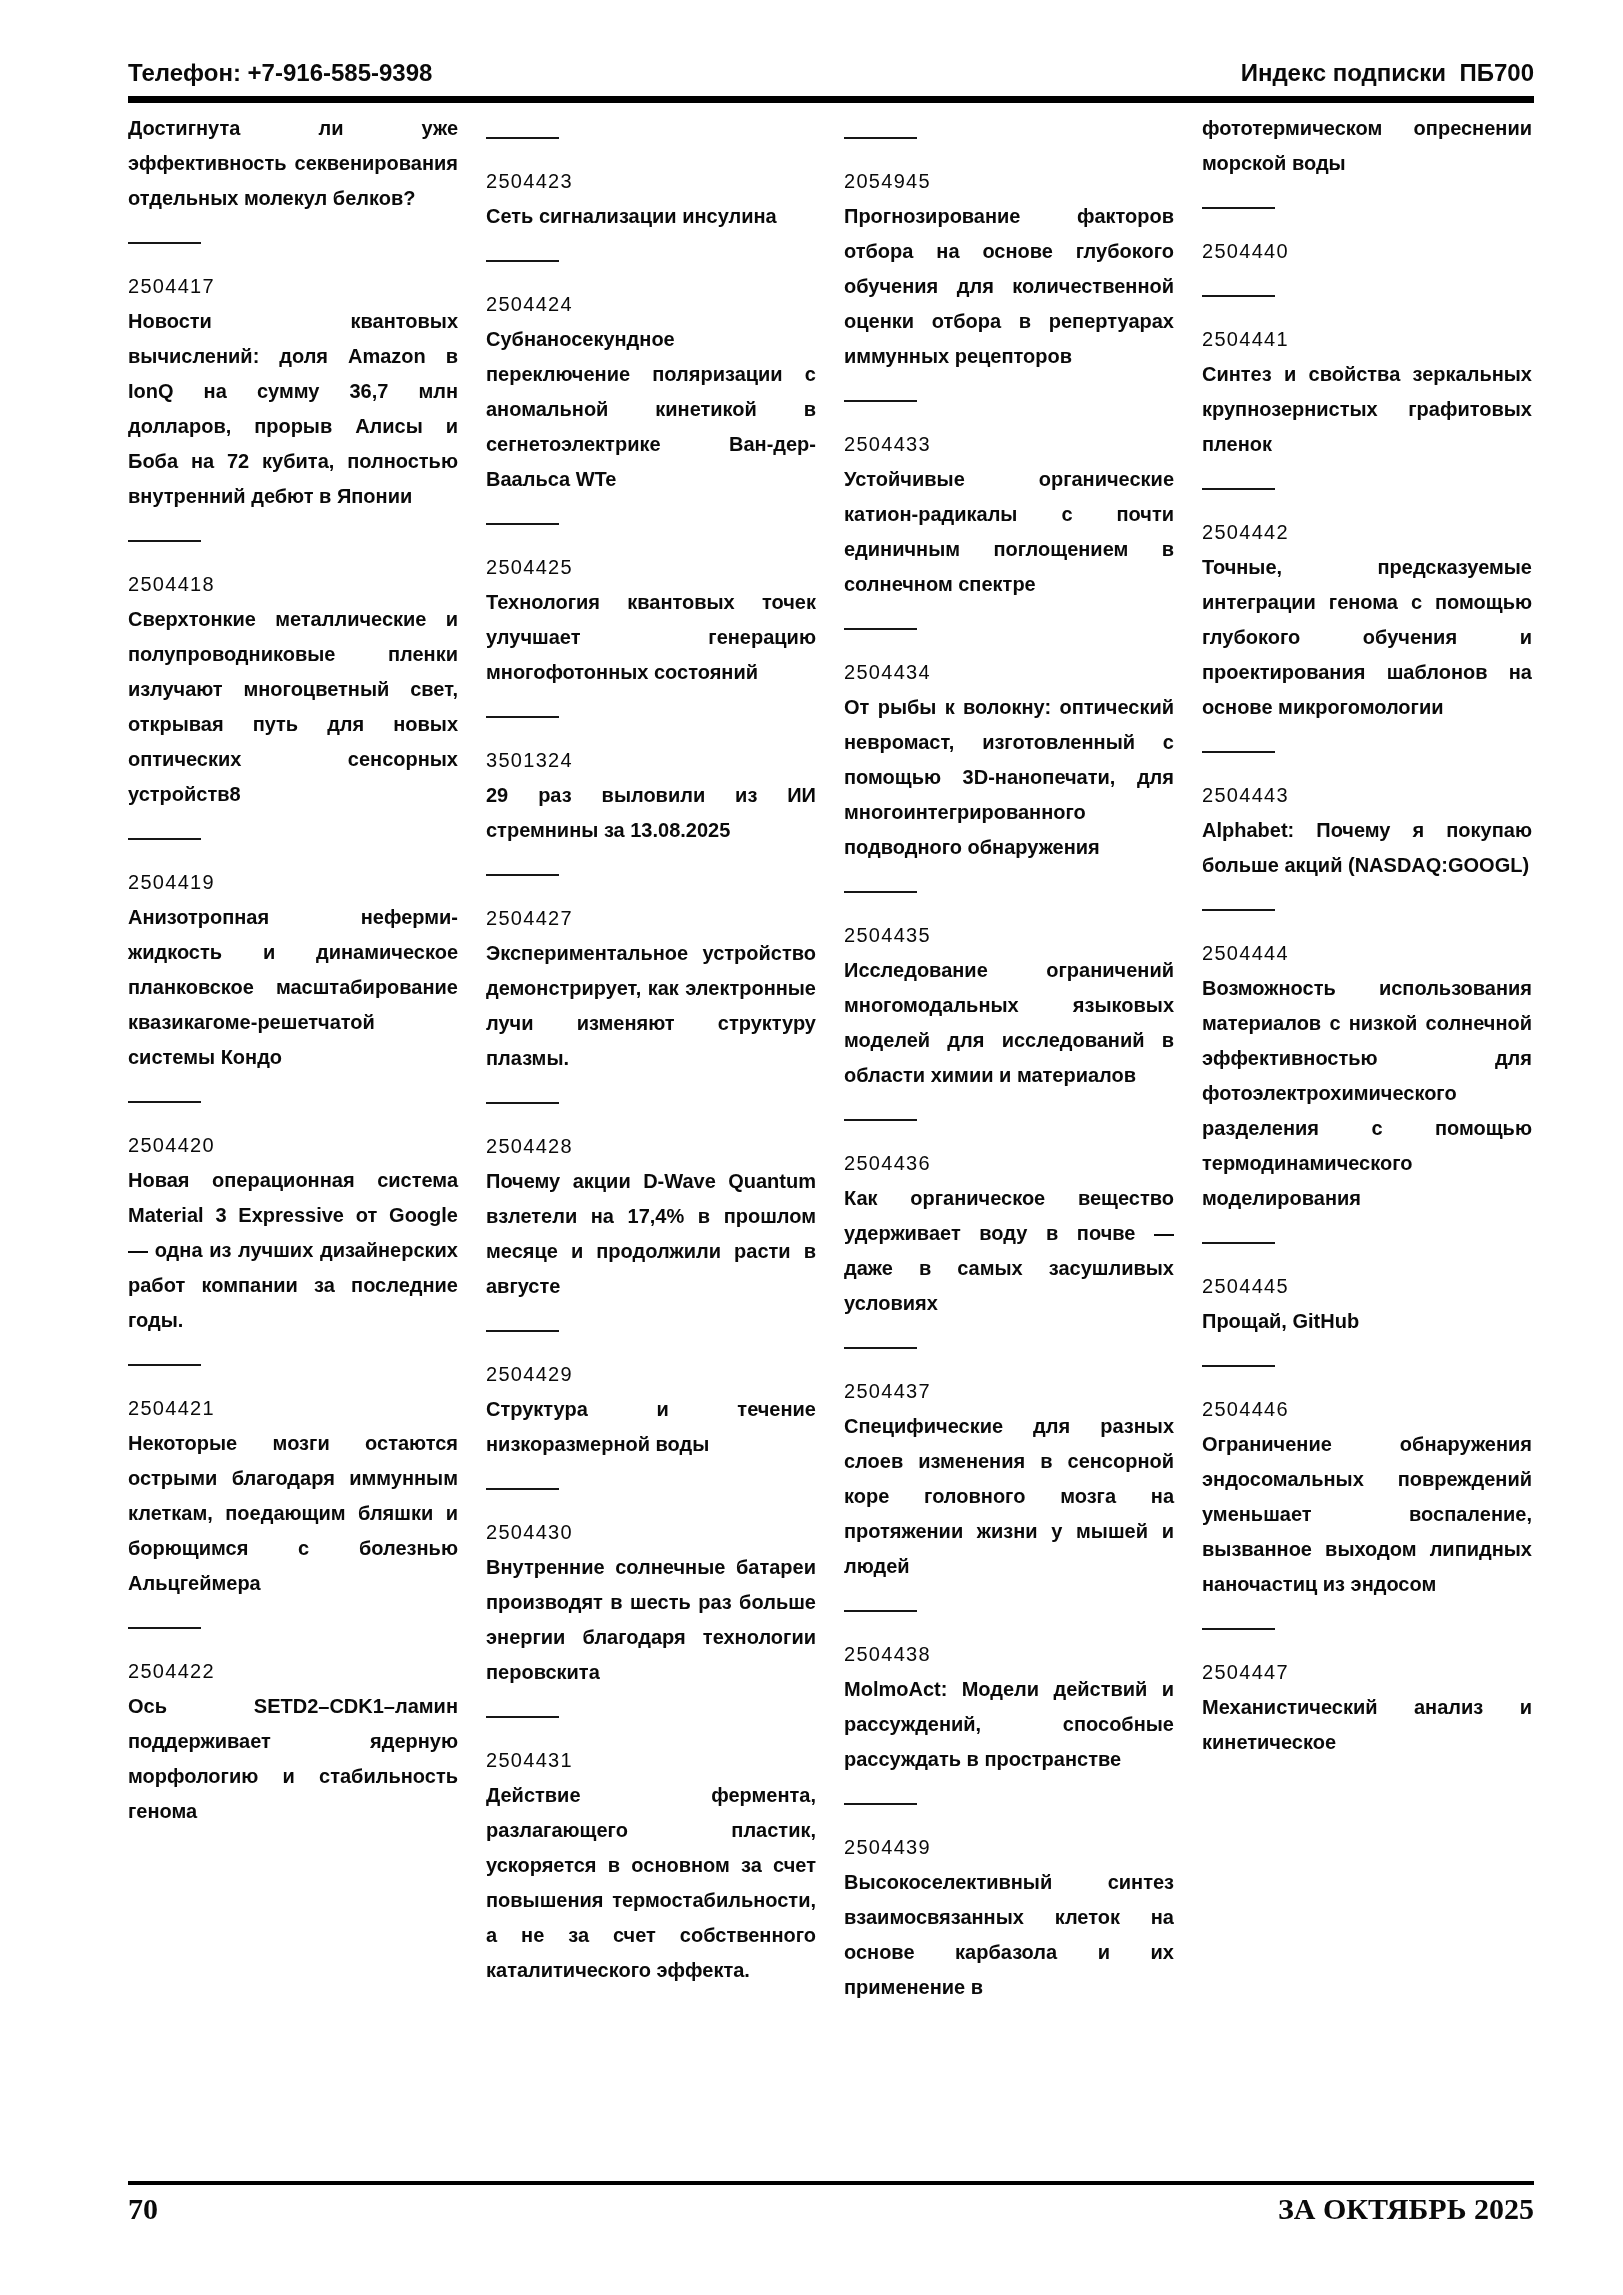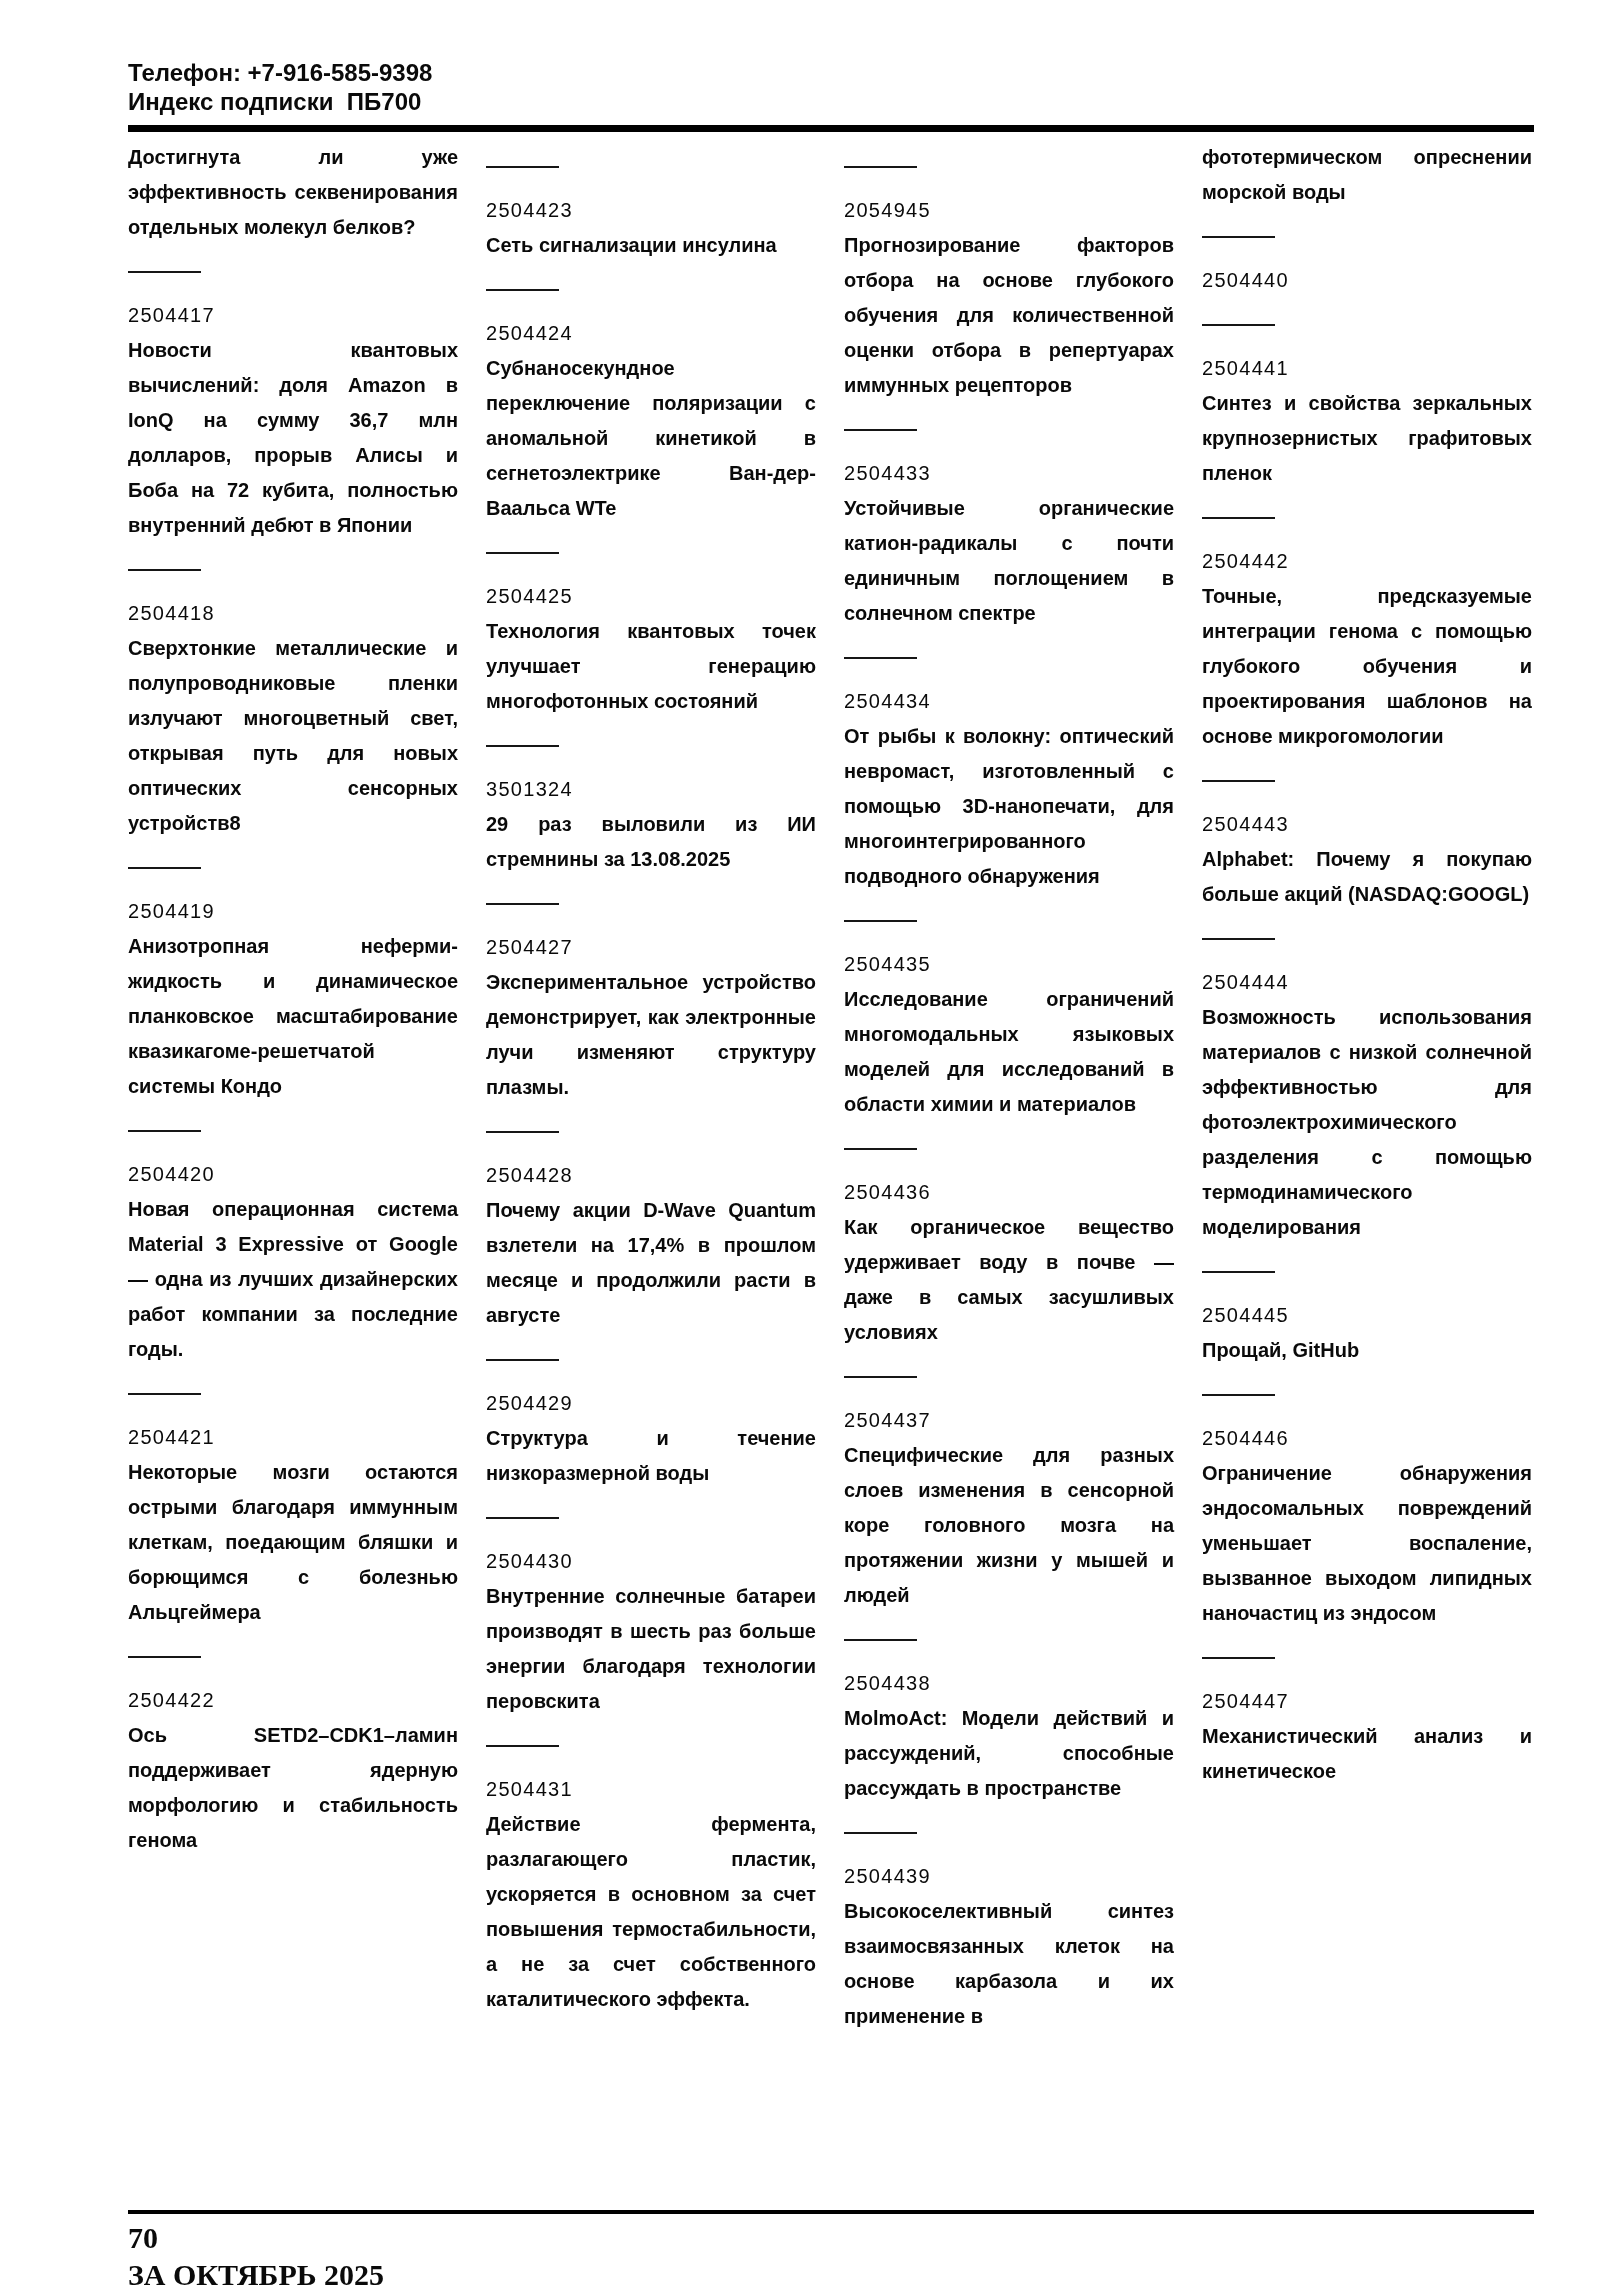"Телефон: +7-916-585-9398" header.masthead { flex-direction: column -> none }
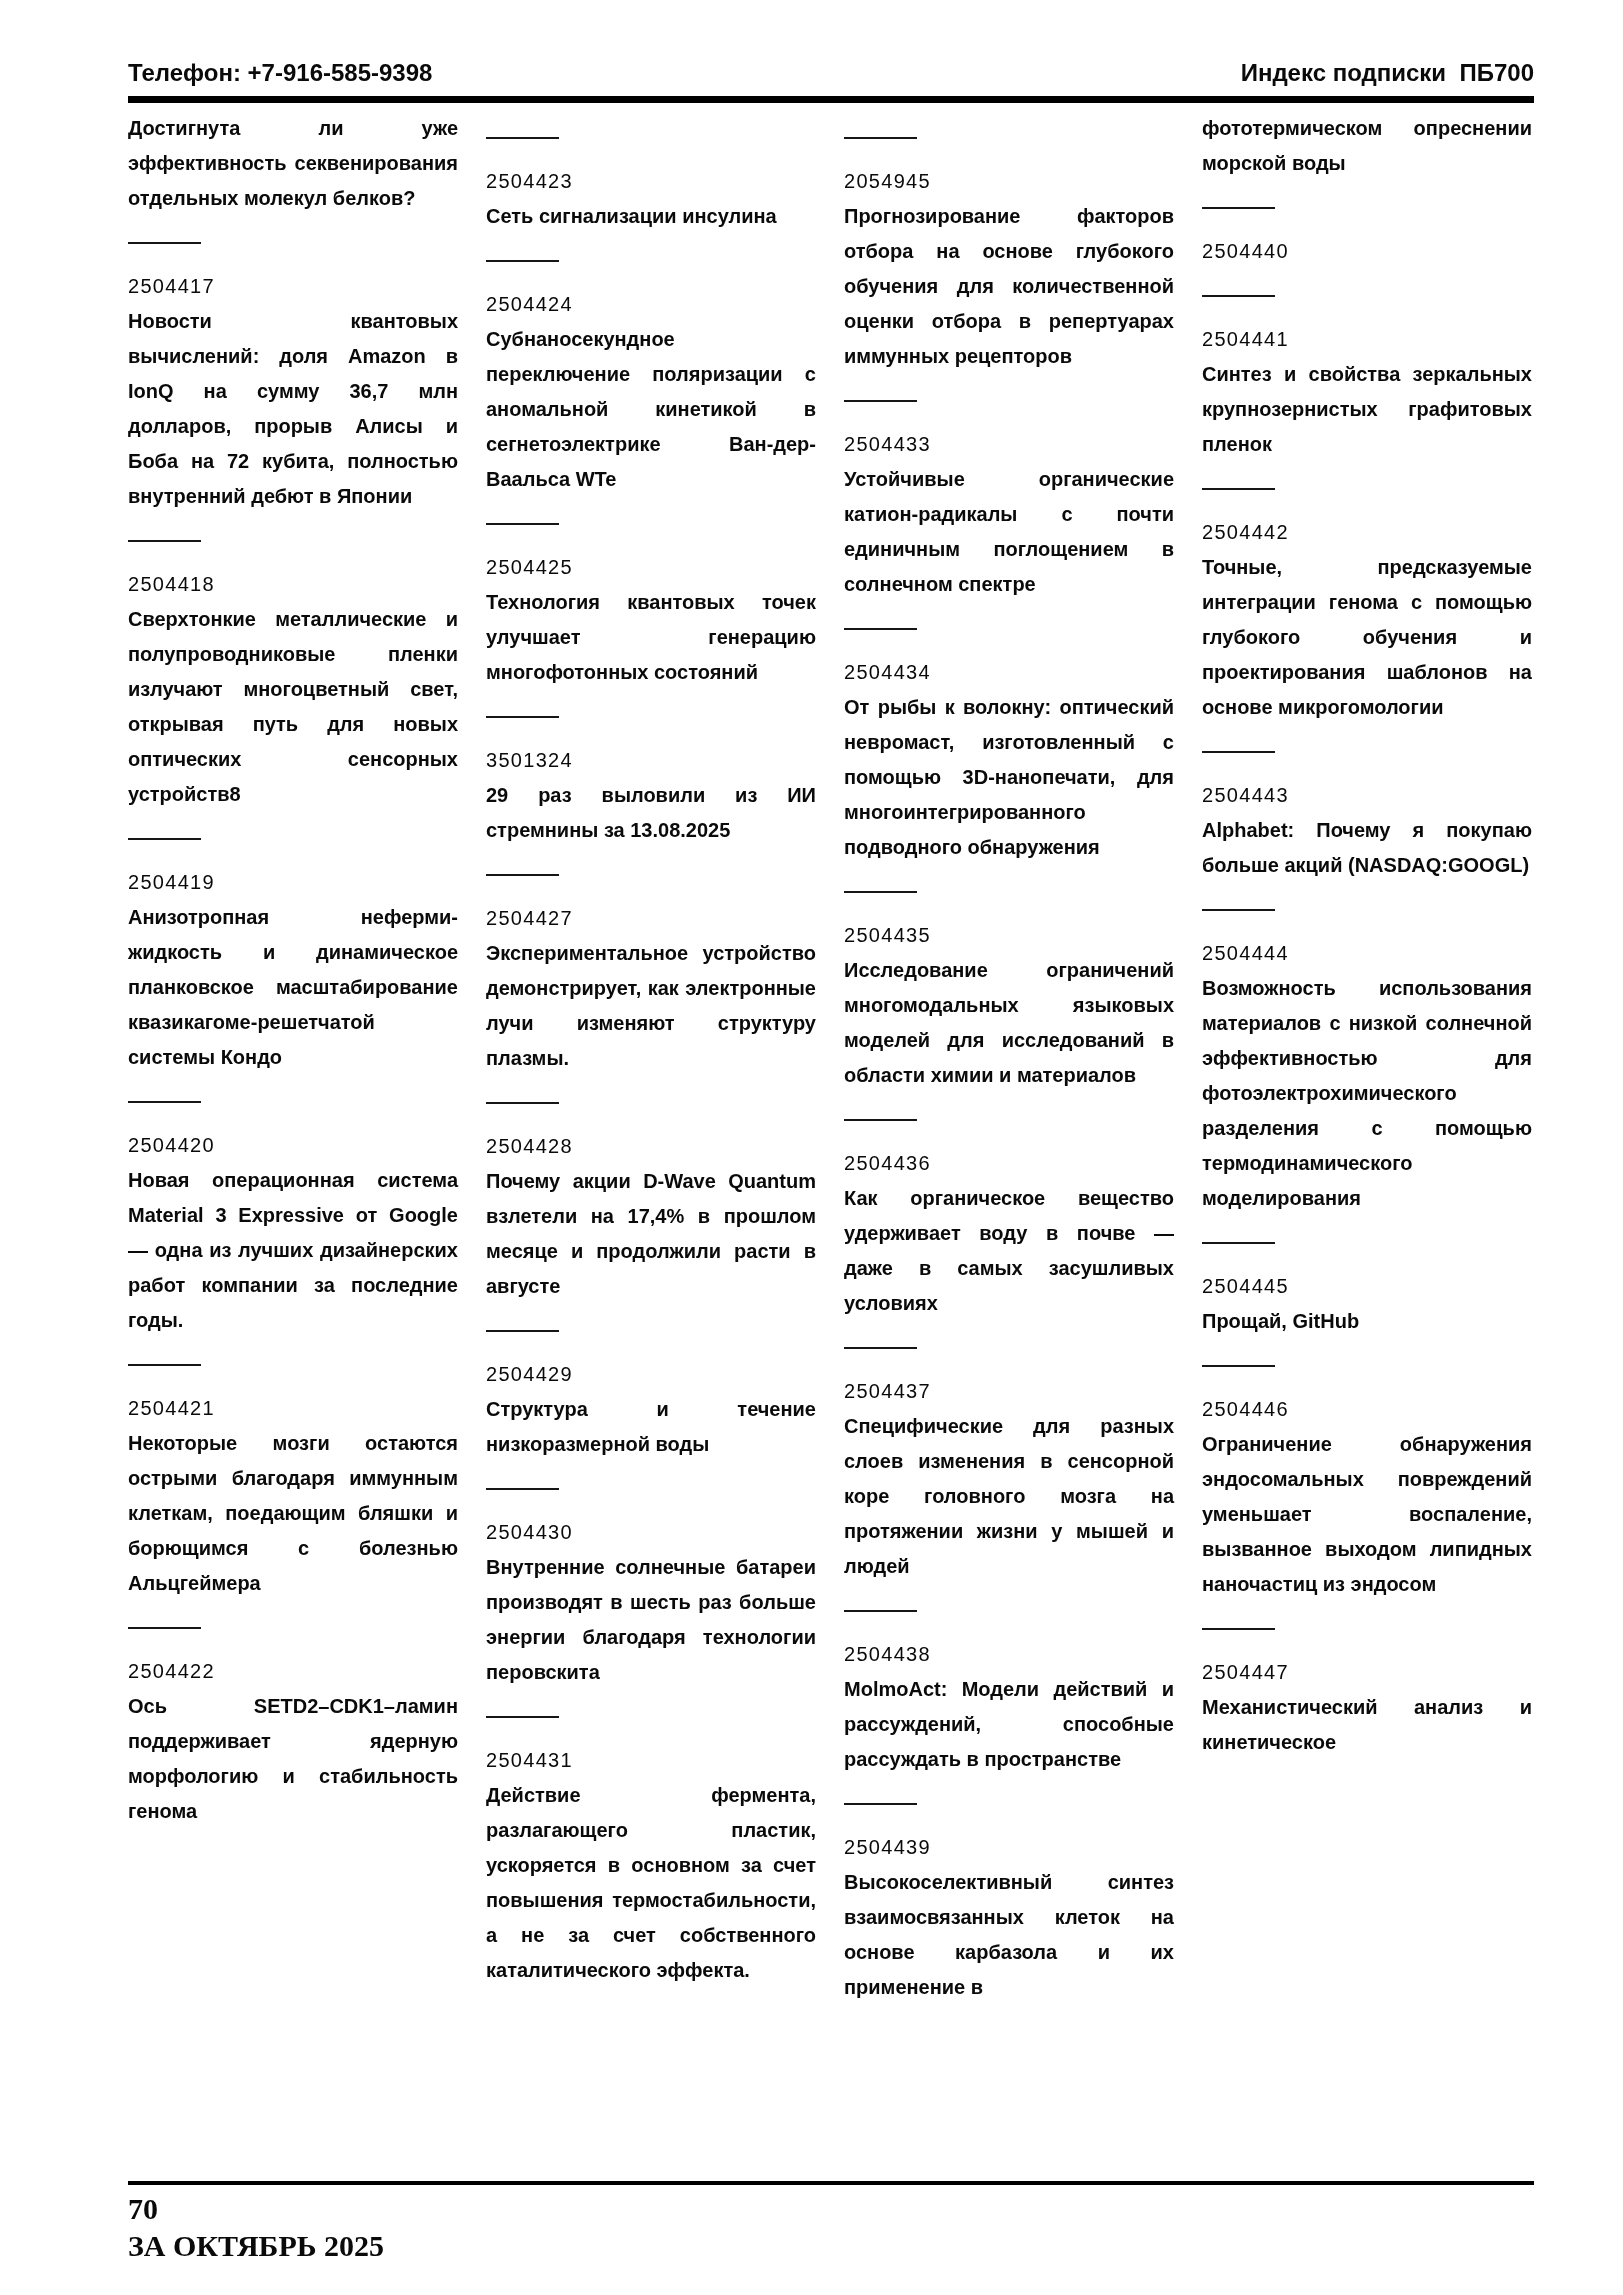"70" footer.pagefoot { flex-direction: column -> none }
